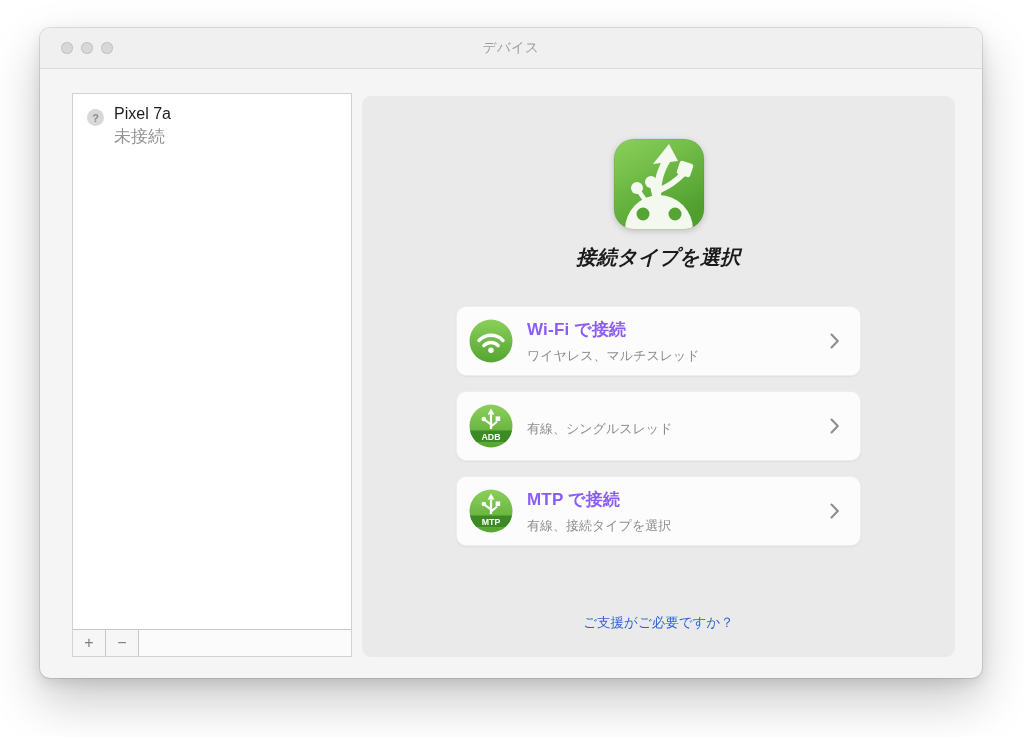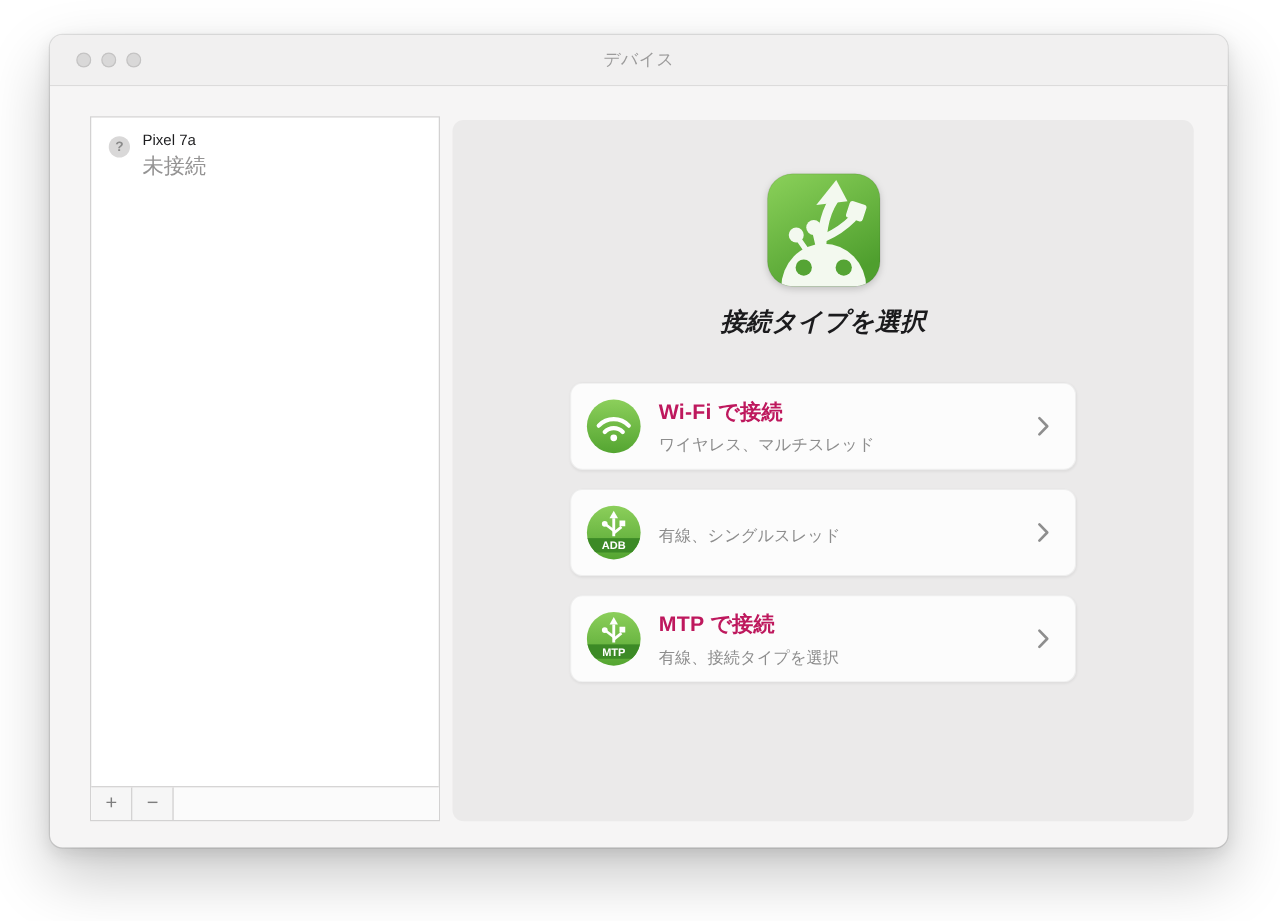"Pixel 7a" .device-name { font-size: 12px -> 16px }
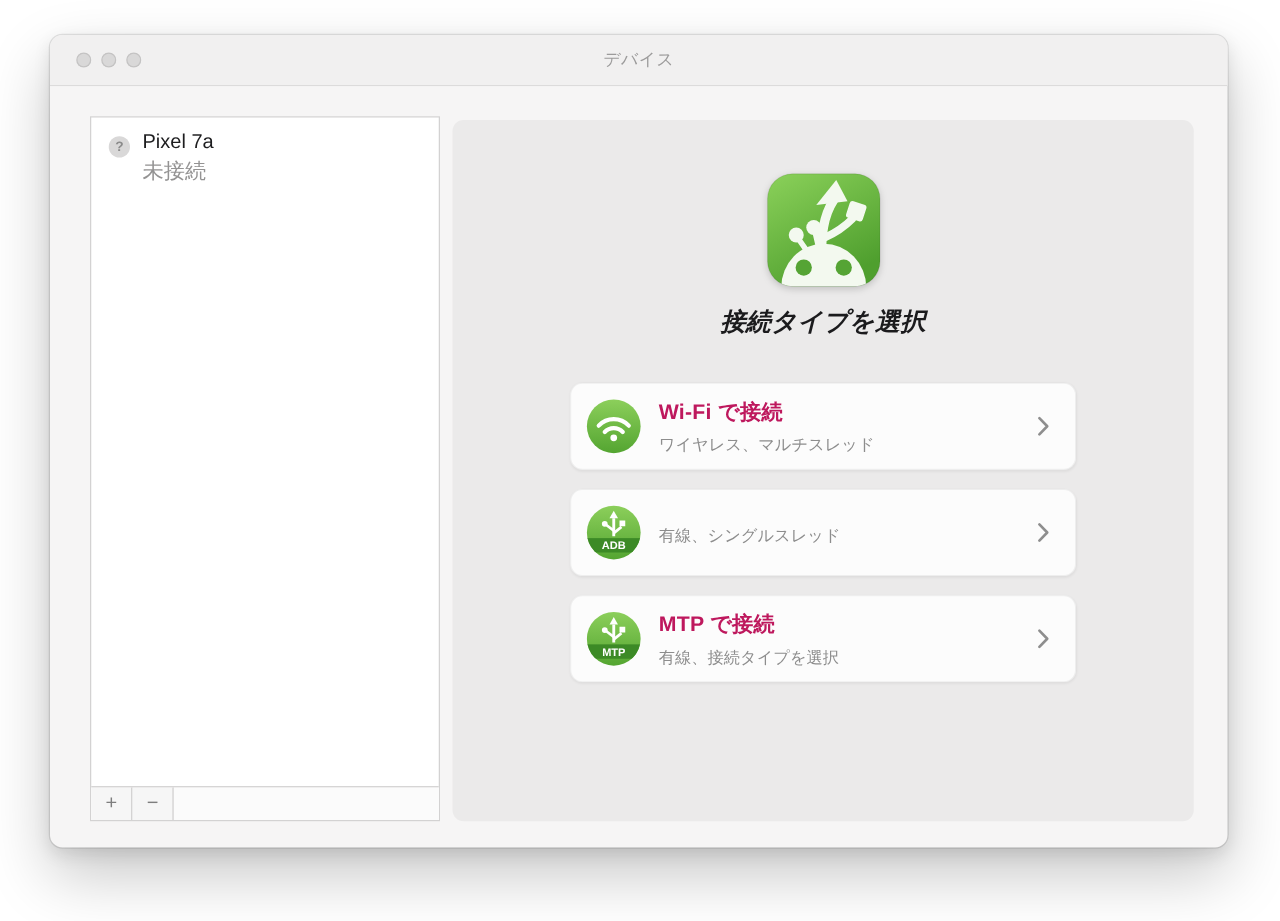"Wi-Fi で接続" .ctitle { color: #be185d -> #8b5cf6 }
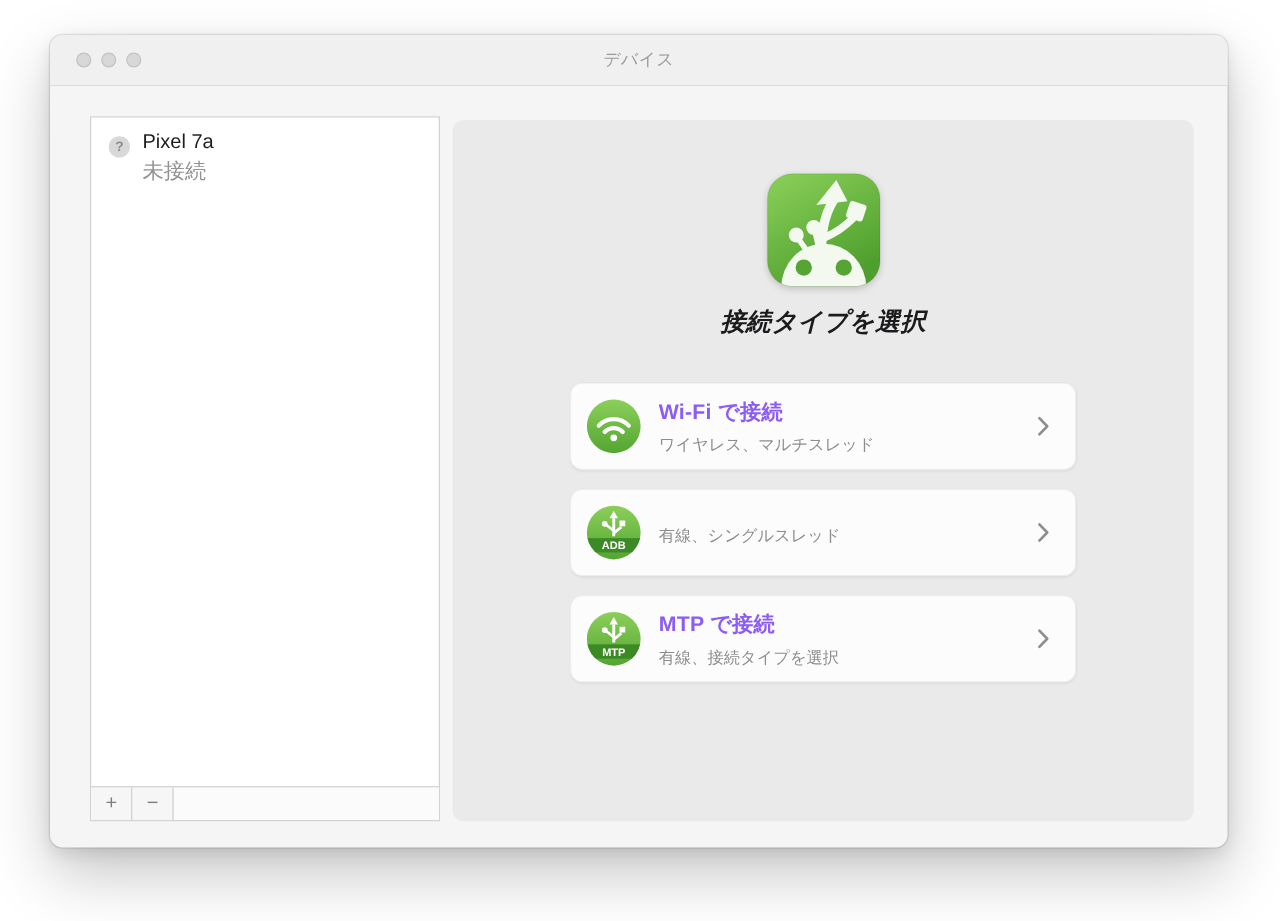"ご支援がご必要ですか？" div.help-link { html: none -> <div>ご支援がご必要ですか？</div> }
